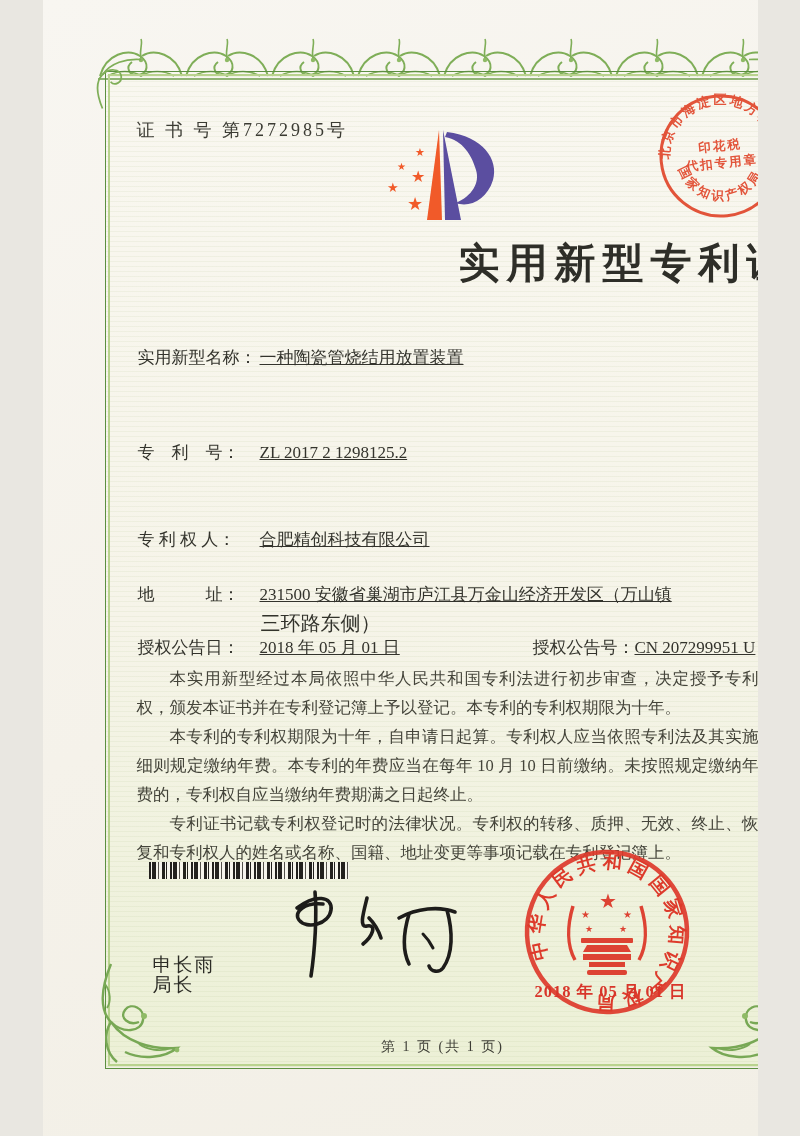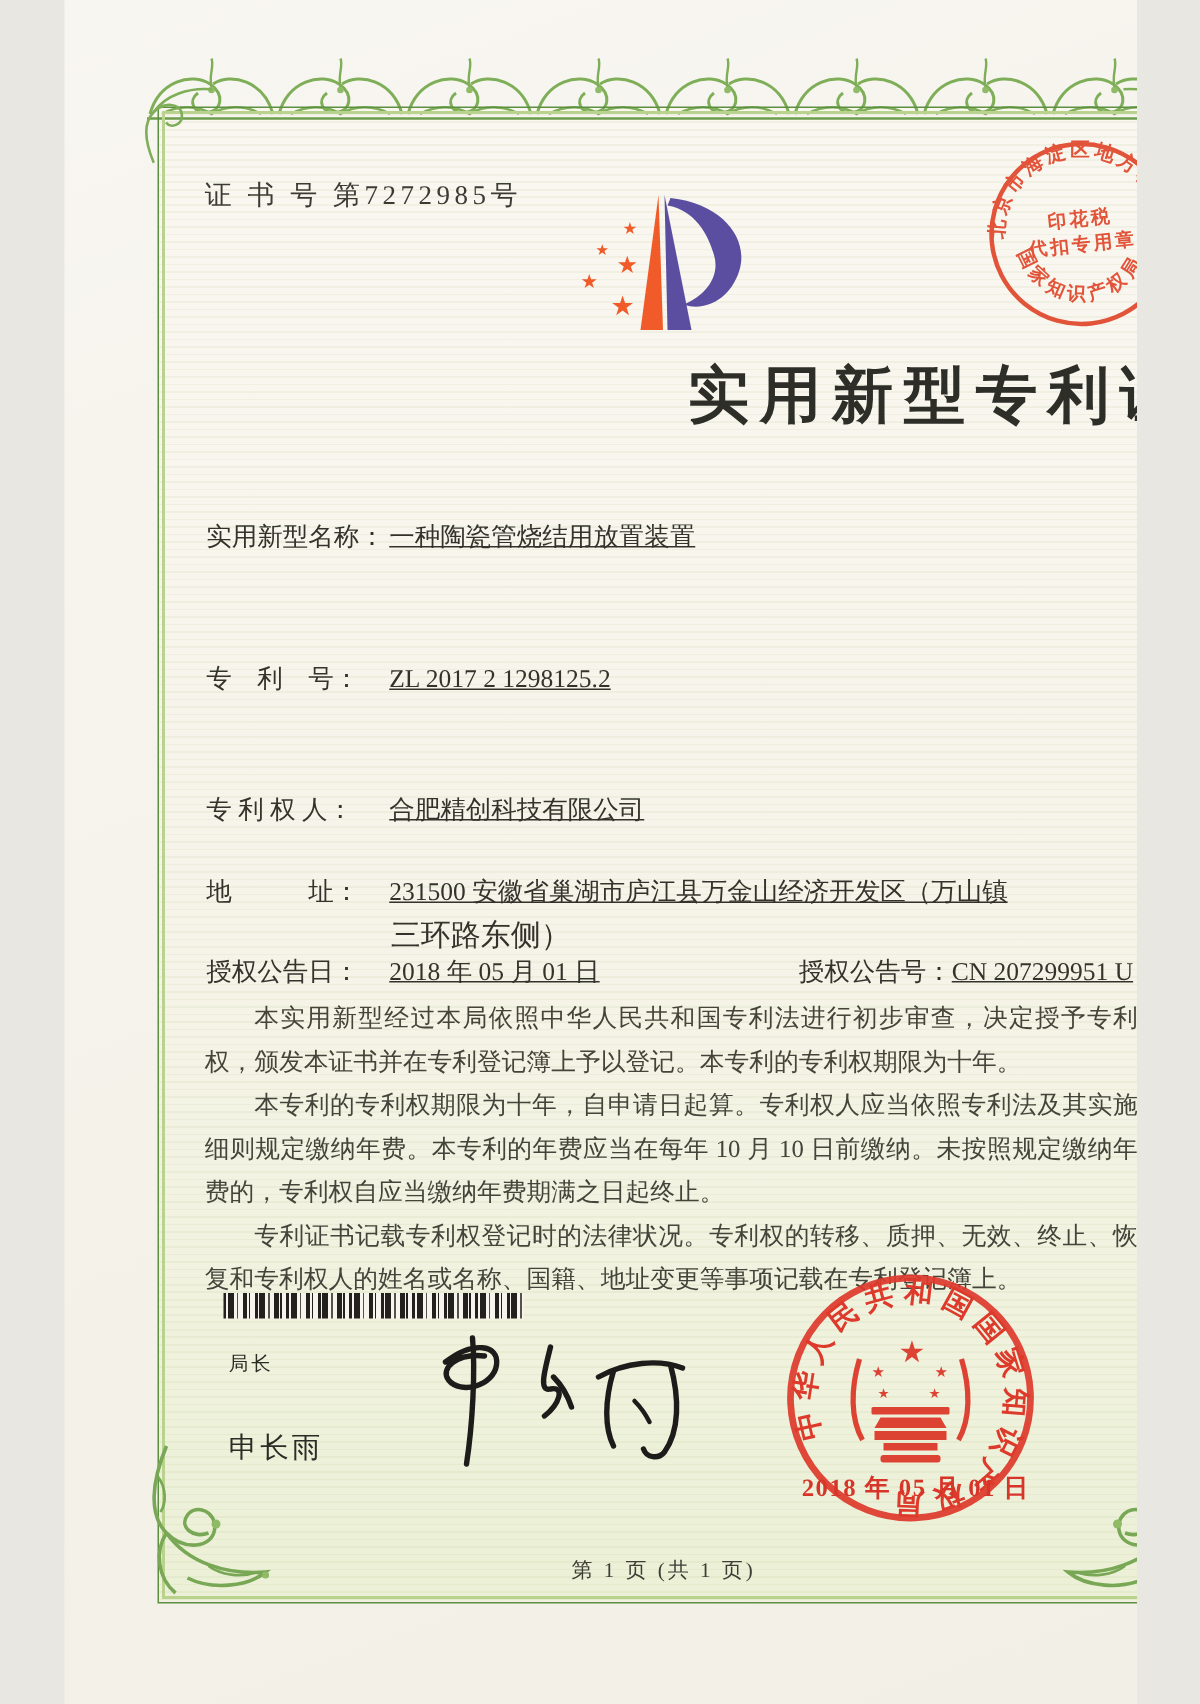"局长" .director { font-size: 13px -> 19px; top: 900px -> 972px }
